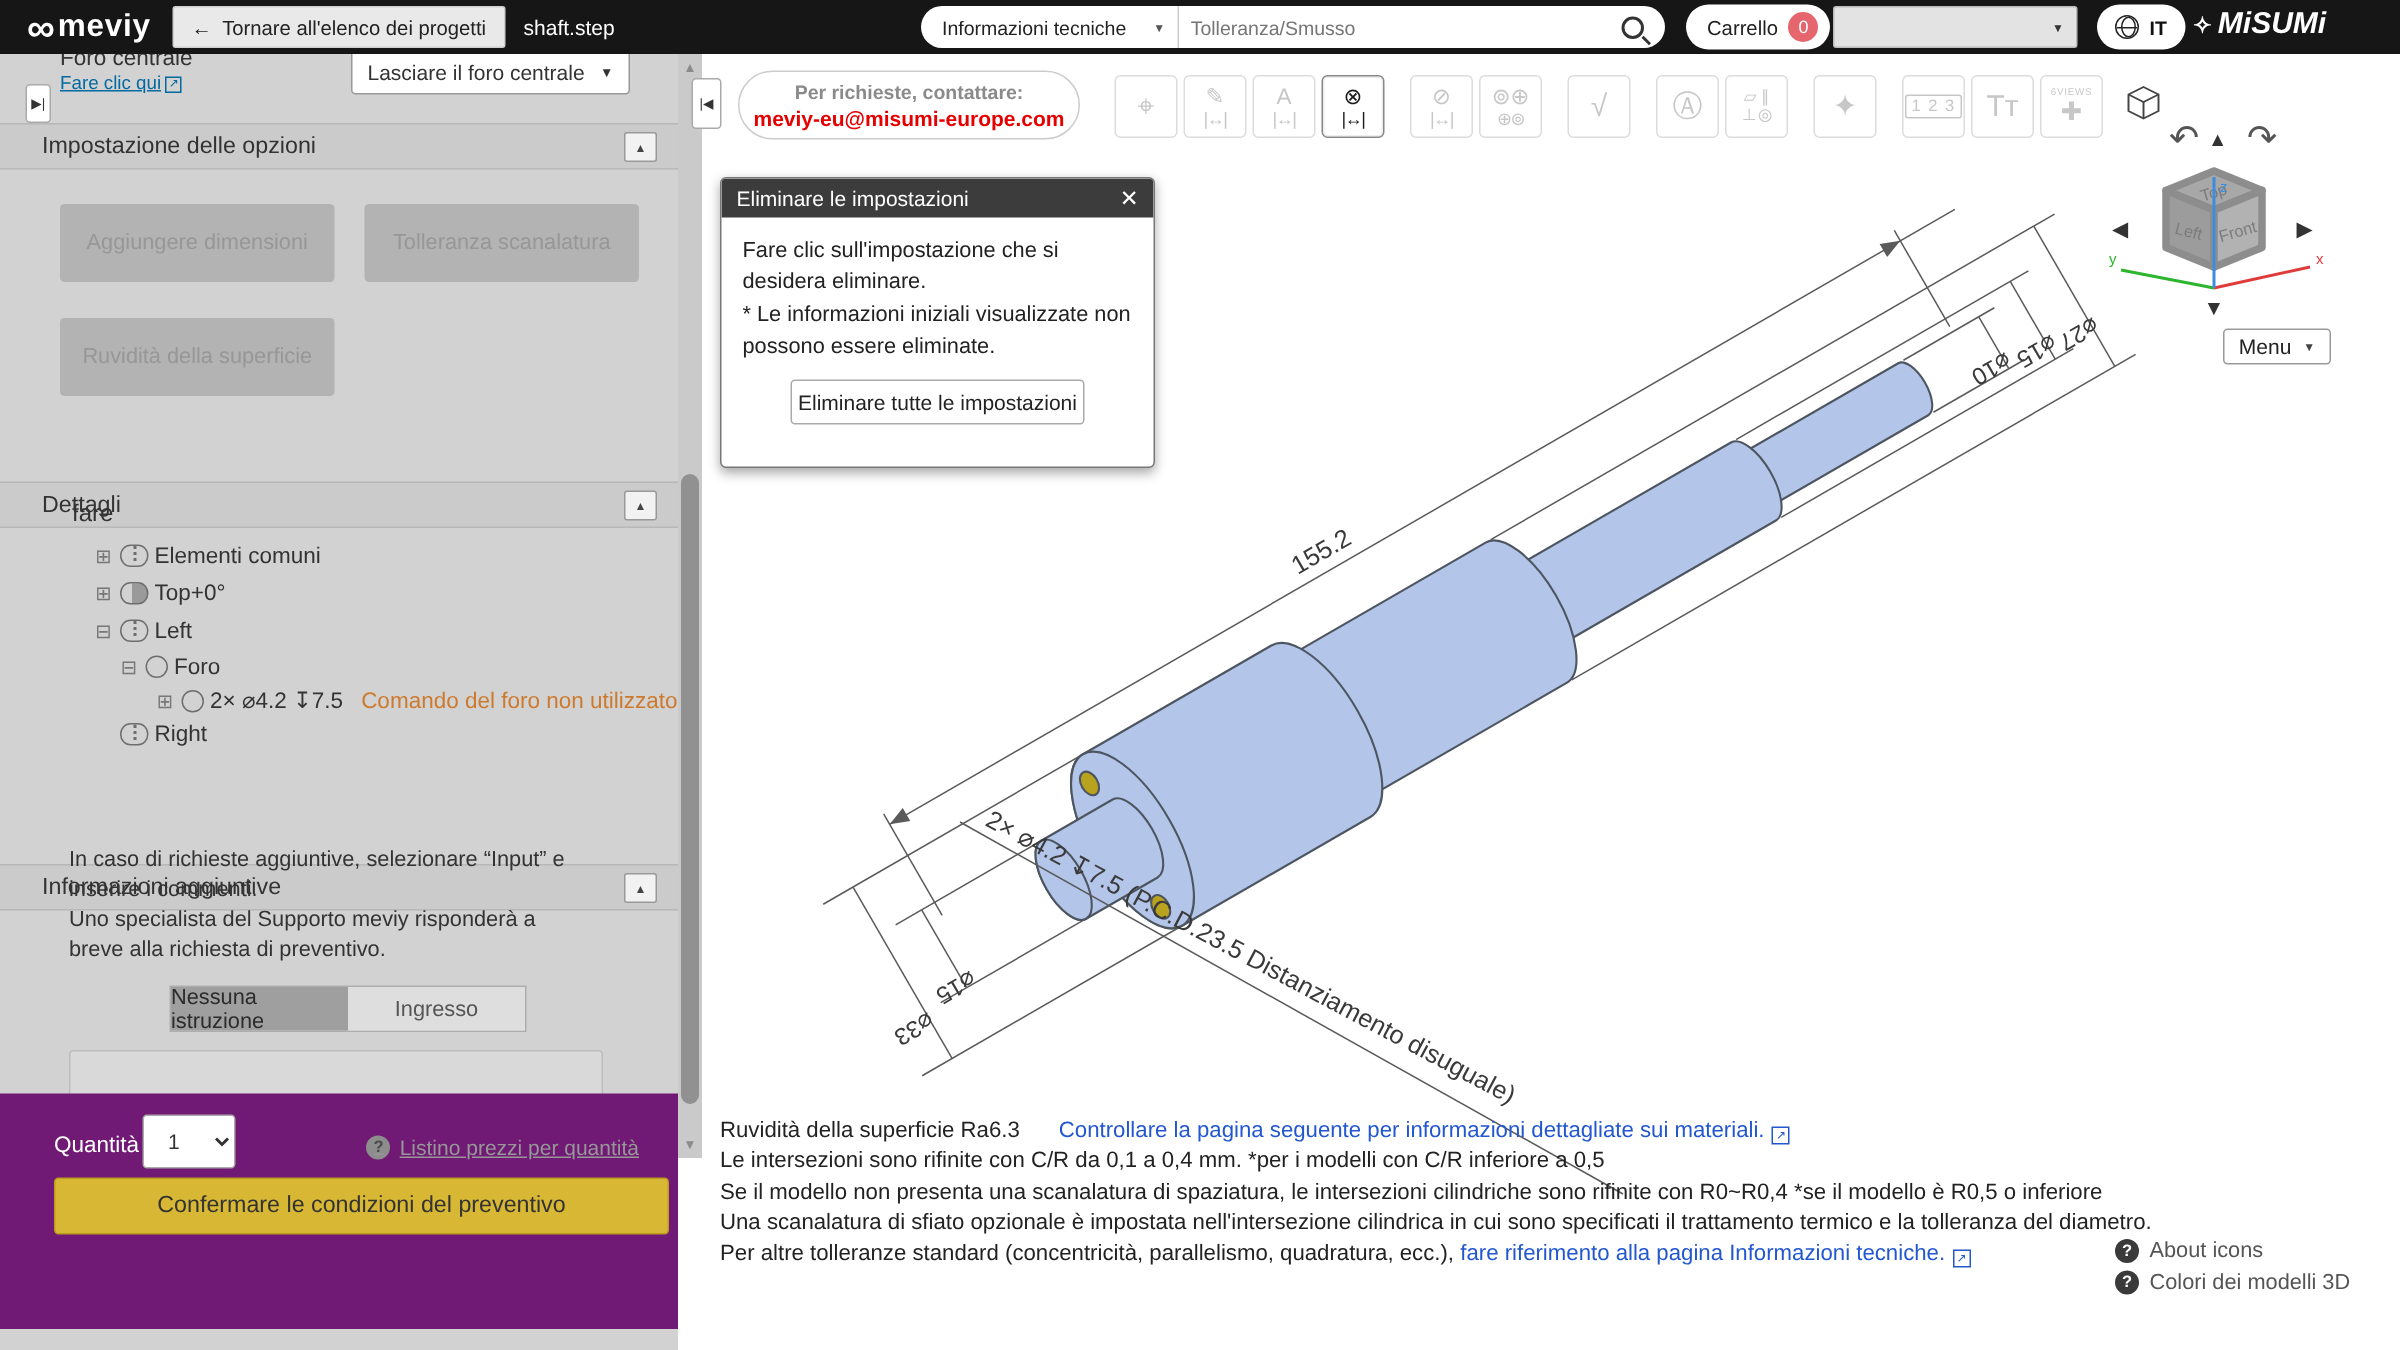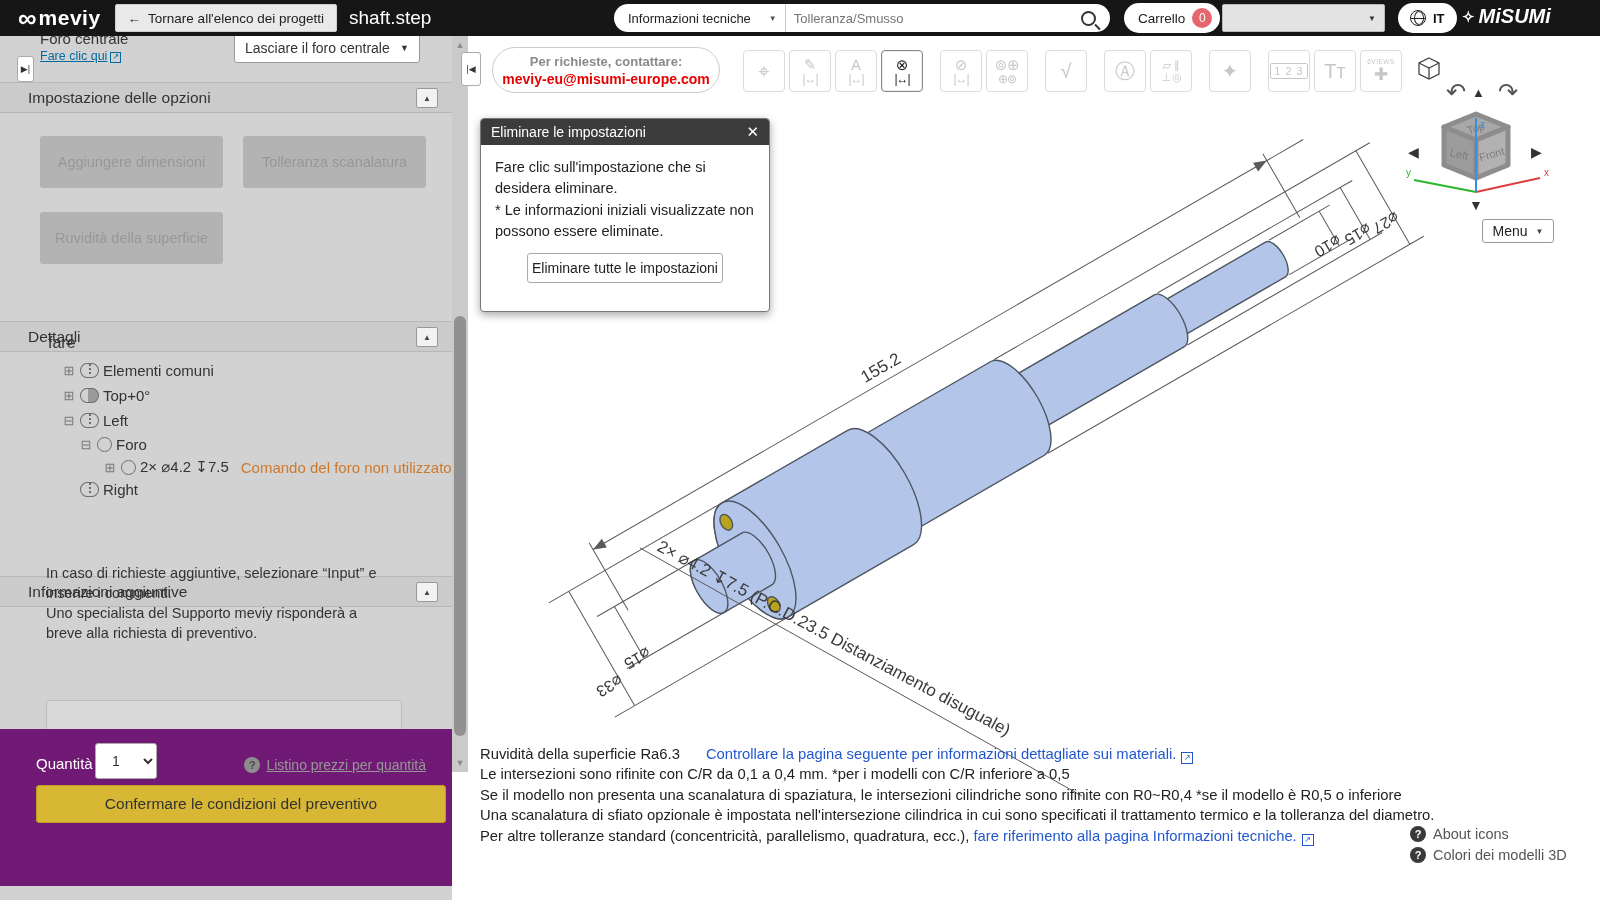"shaft.step" #file-name { font-size: 19px -> 14px }
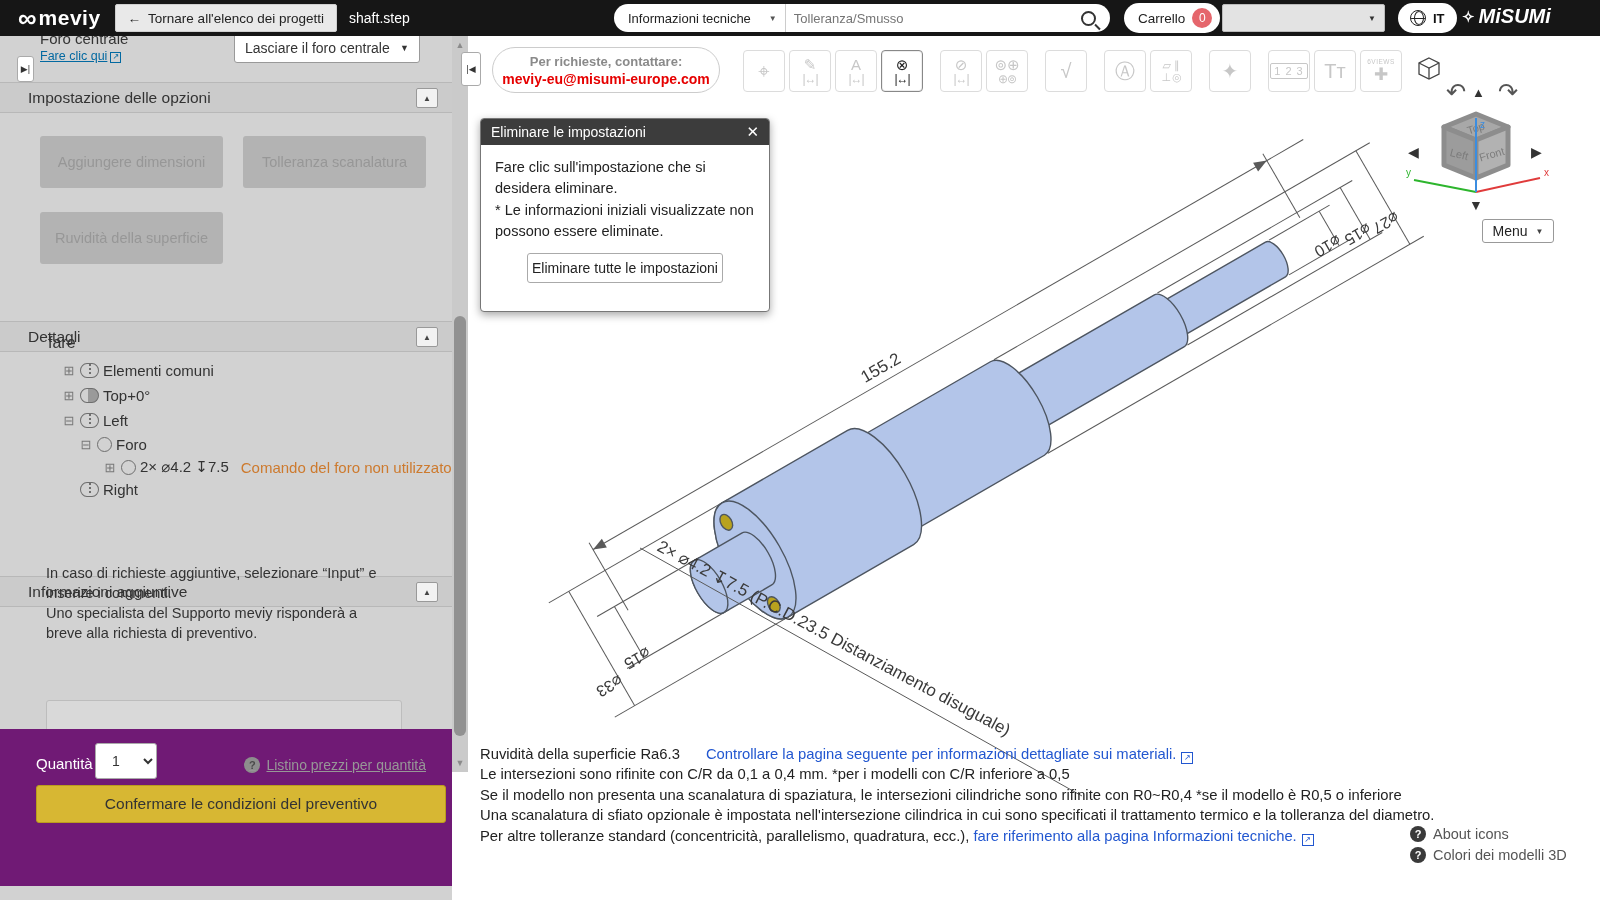"Nessuna istruzione" div { html: none -> <div> <div>Nessuna istruzione</div> <div>Ingresso</div> </div> }
